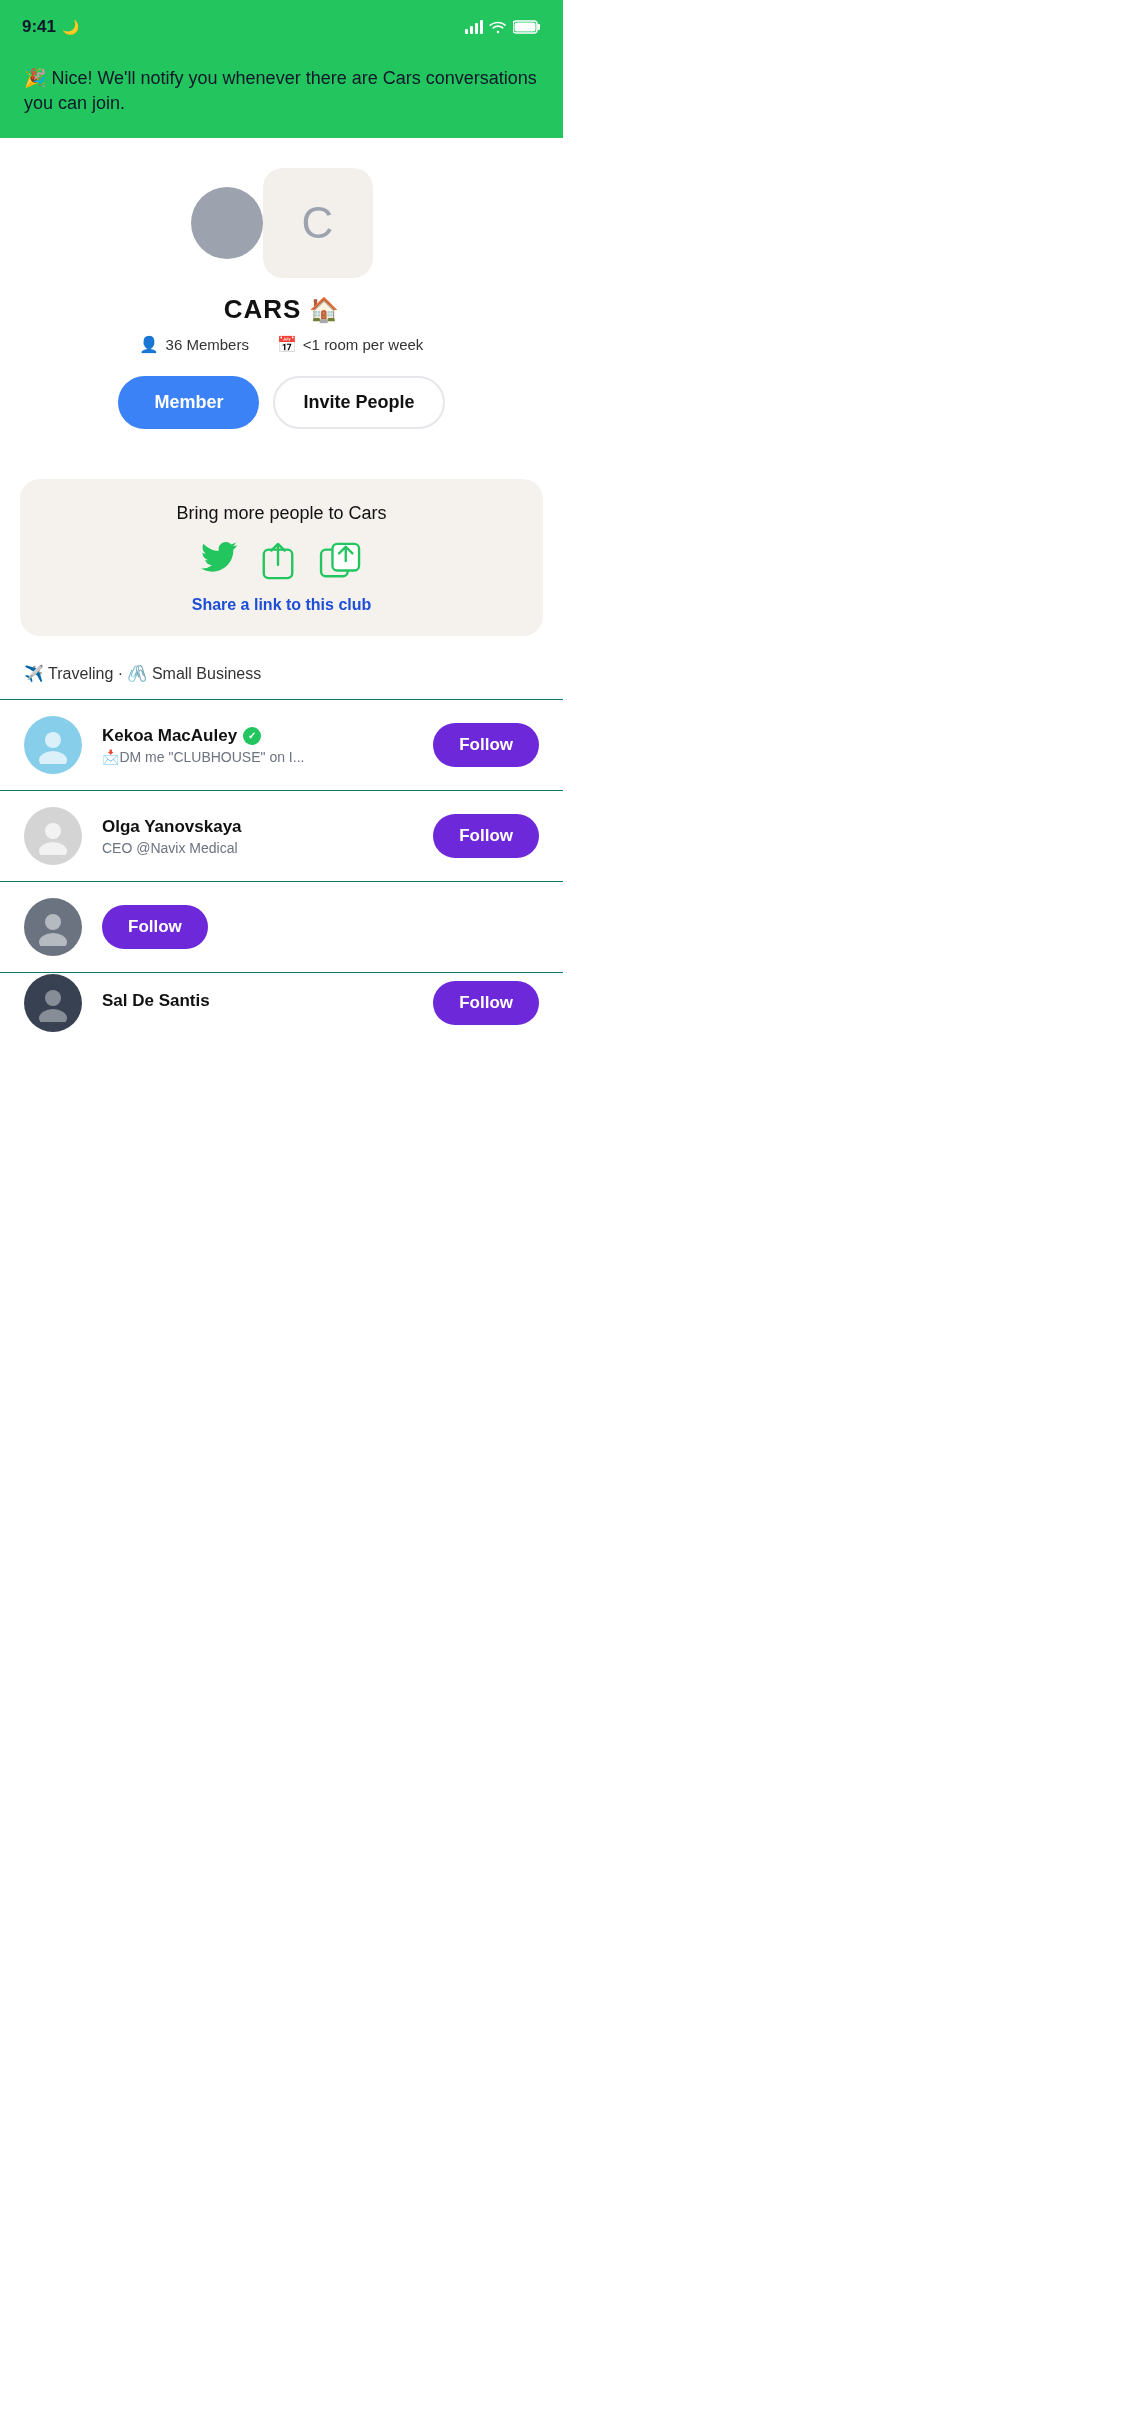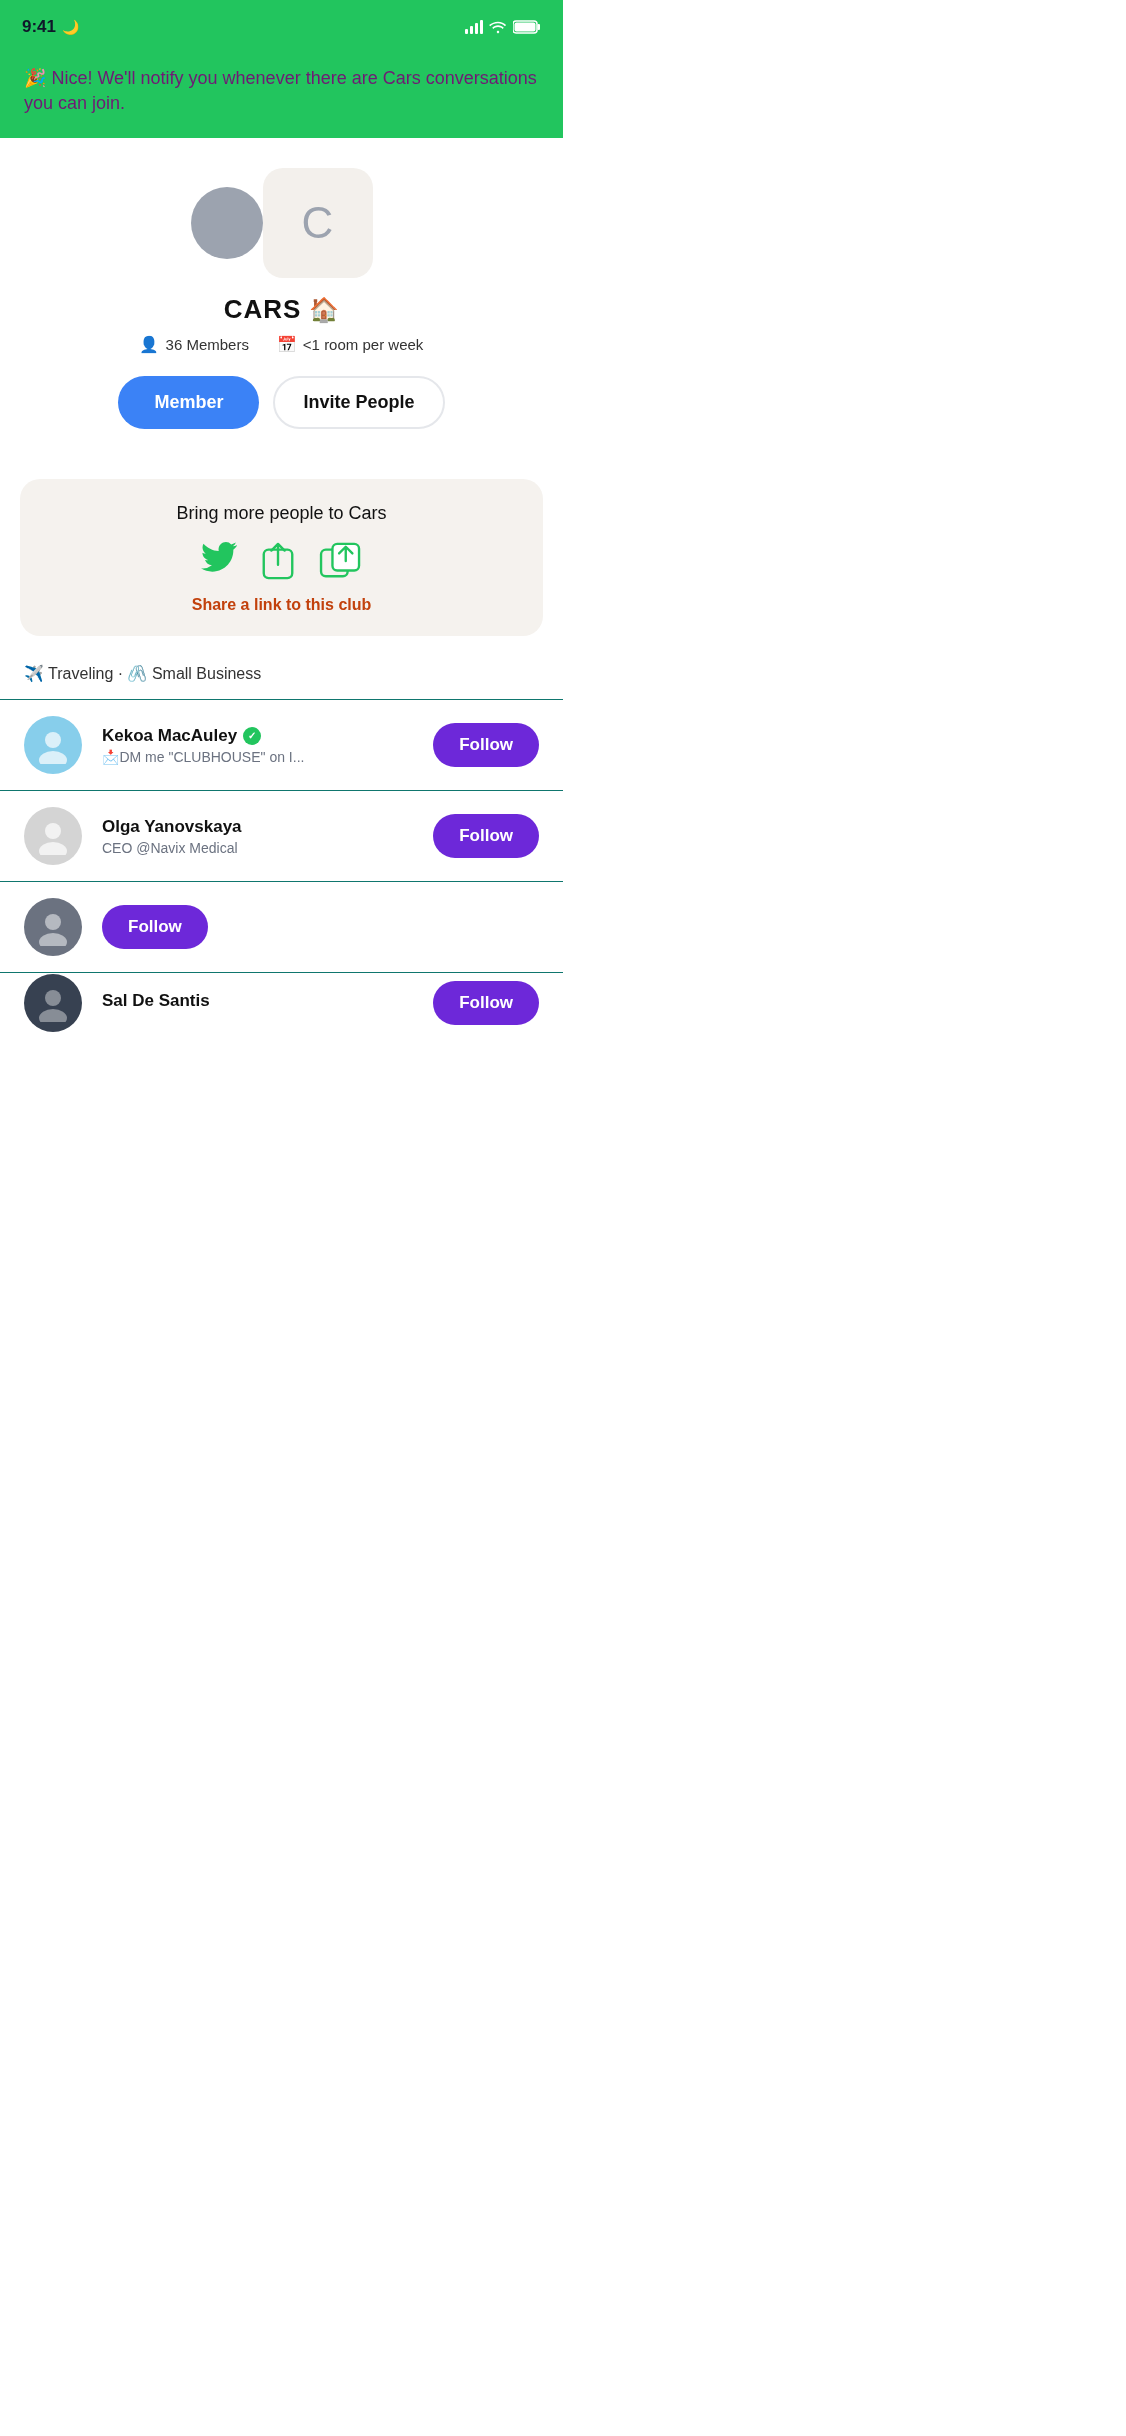"🎉 Nice! We'll notify you" .notification-text { color: #701a75 -> #0f172a }
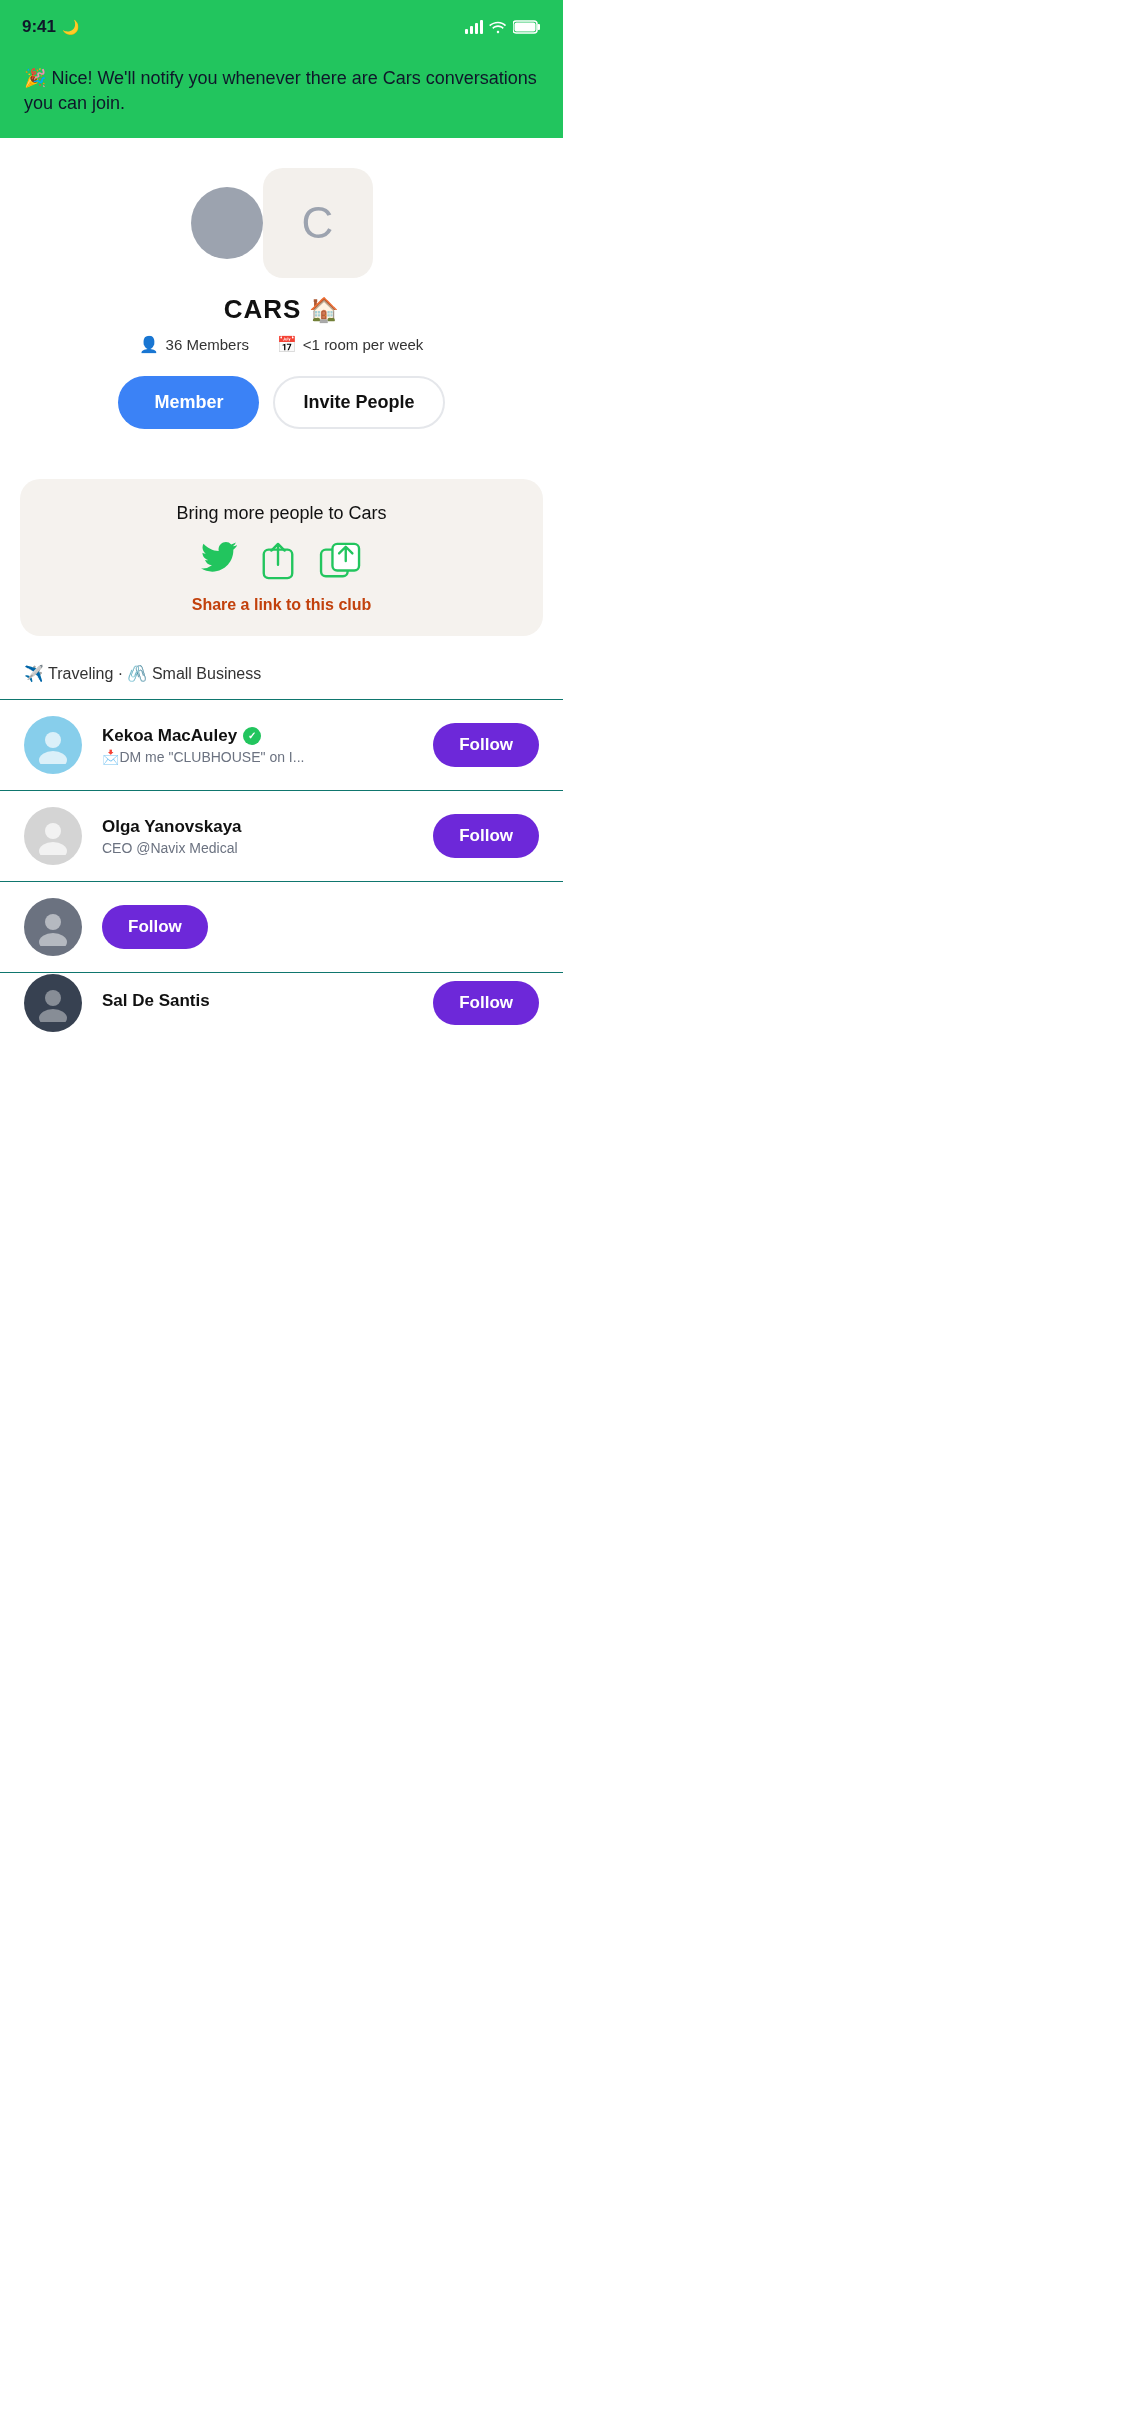"Share a link to this" .share-link-text { color: #c2410c -> #1d4ed8 }
